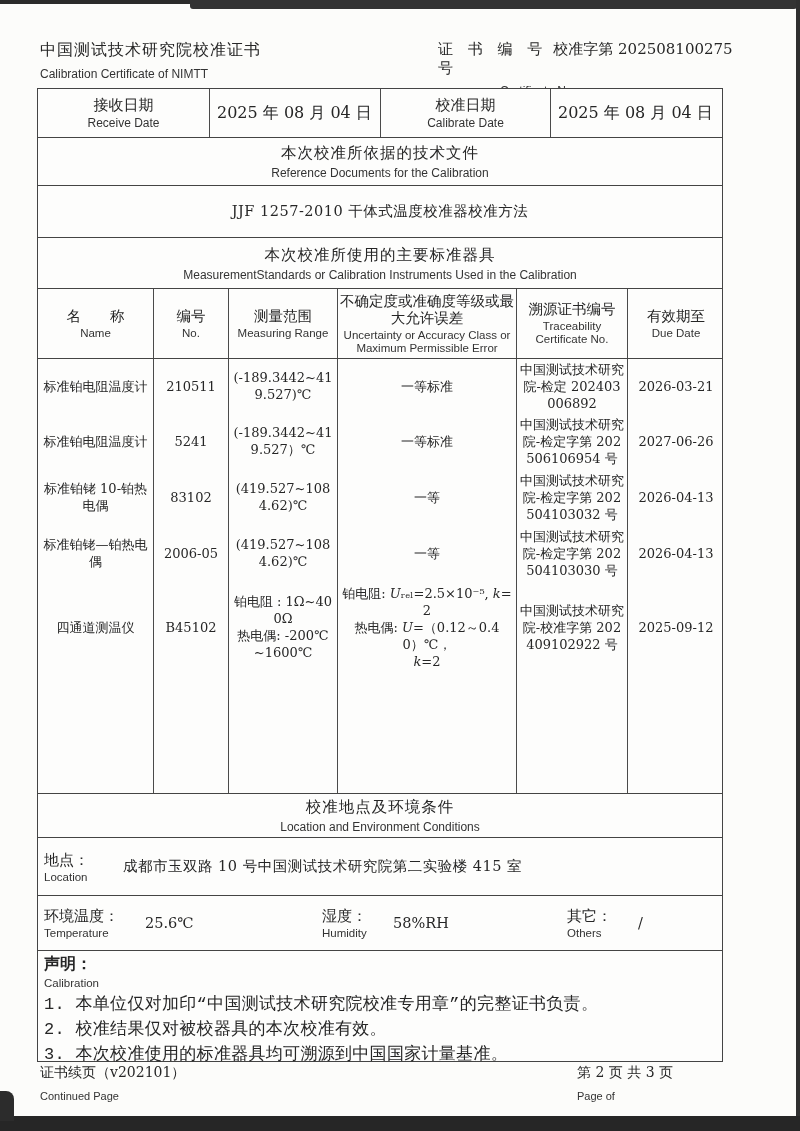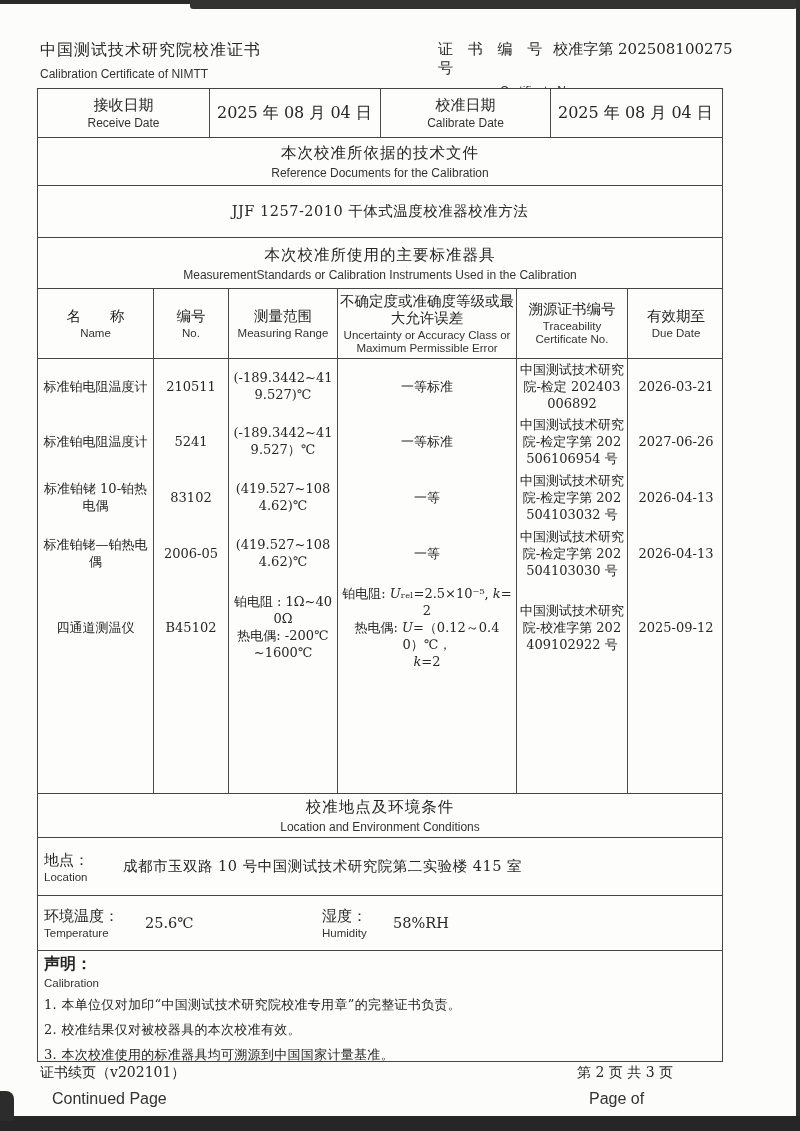"其它：" div.env-g { html: none -> <div> <div> <div>其它：</div> <div>Others</div> </div> <div>/</div> </div> }
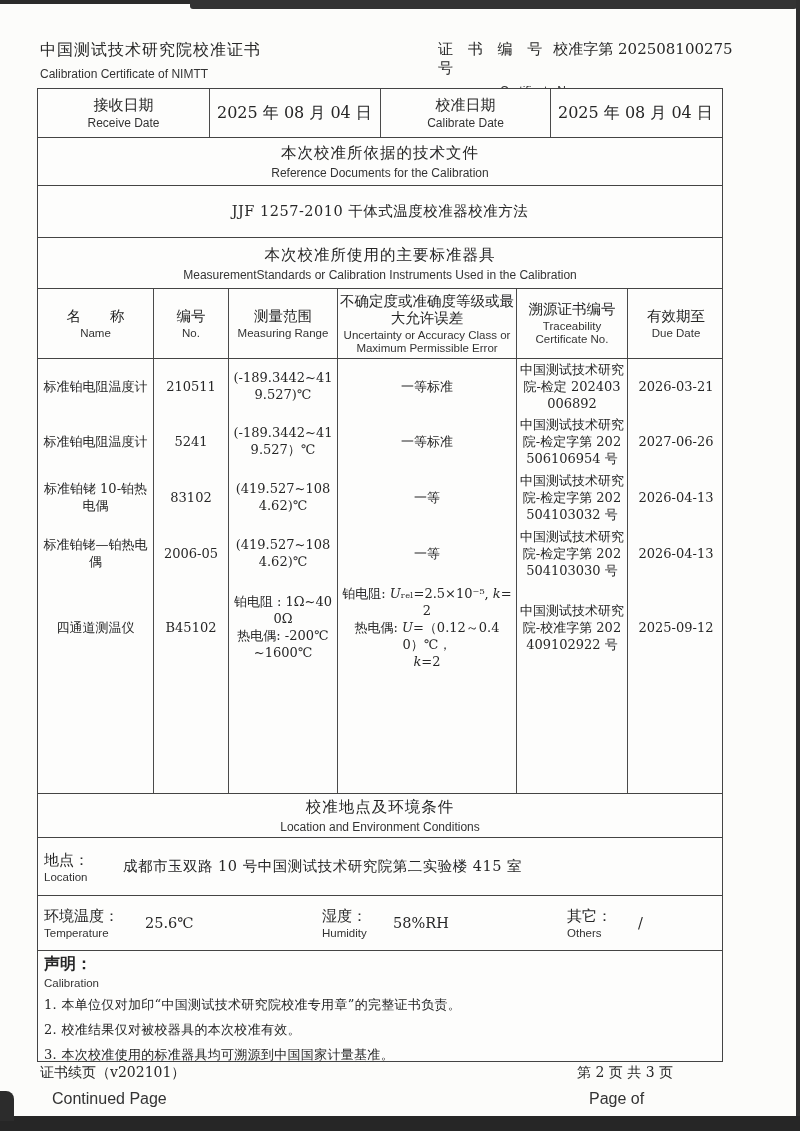"1. 本单位仅对加印“中国测试技术研究院校准专用章”的完整证书负责。" .decl-item { font-family: none -> Liberation Mono, monospace; font-size: 13px -> 17px }
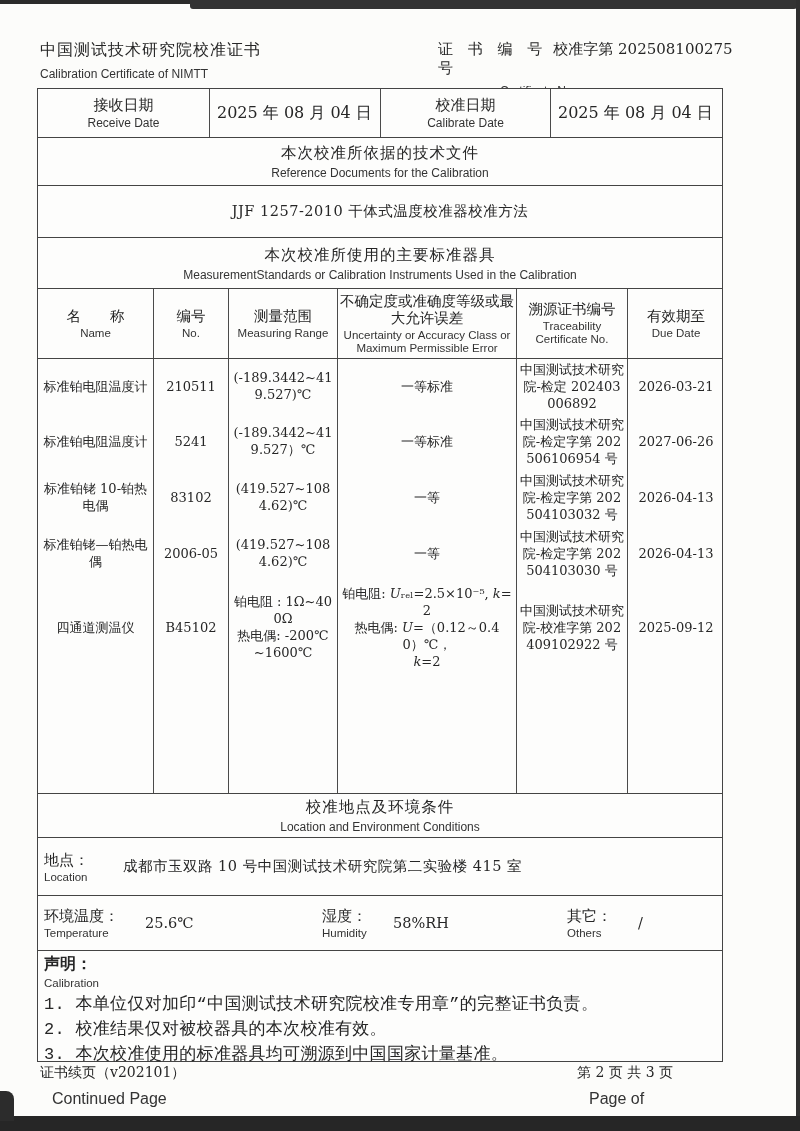"Continued Page" .ftr-en { font-size: 16px -> 11px; margin-left: 12px -> none }
